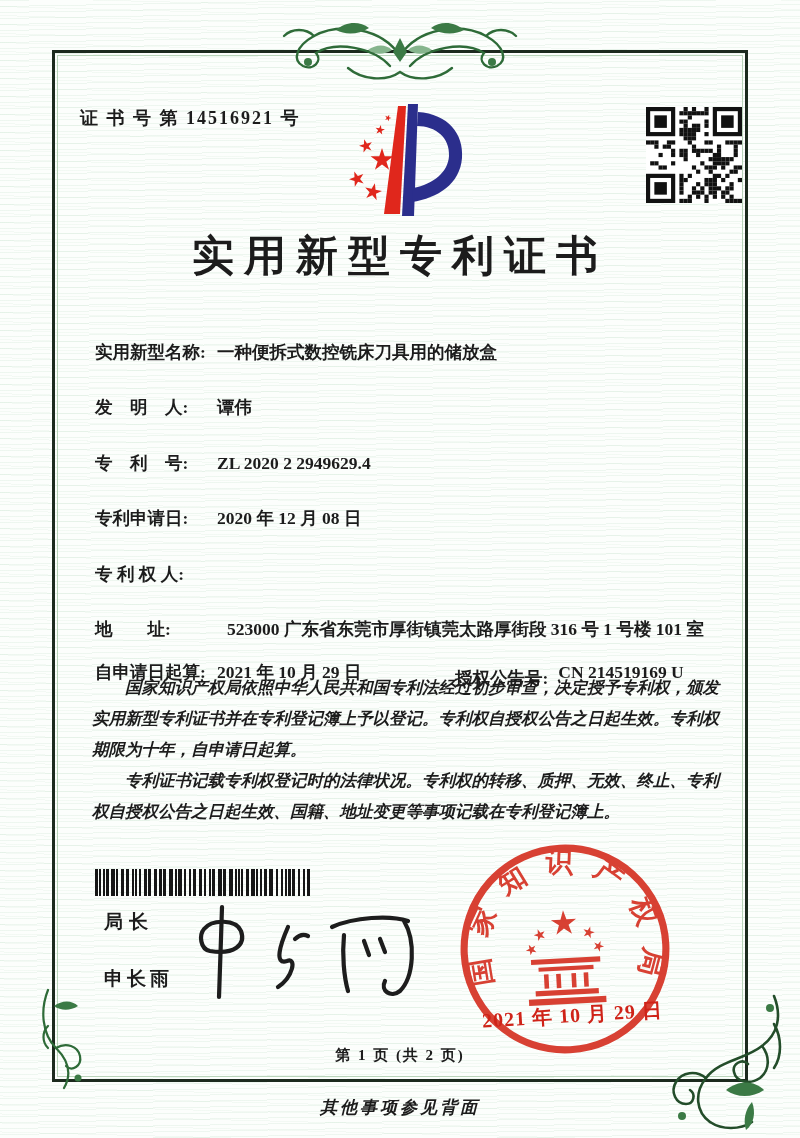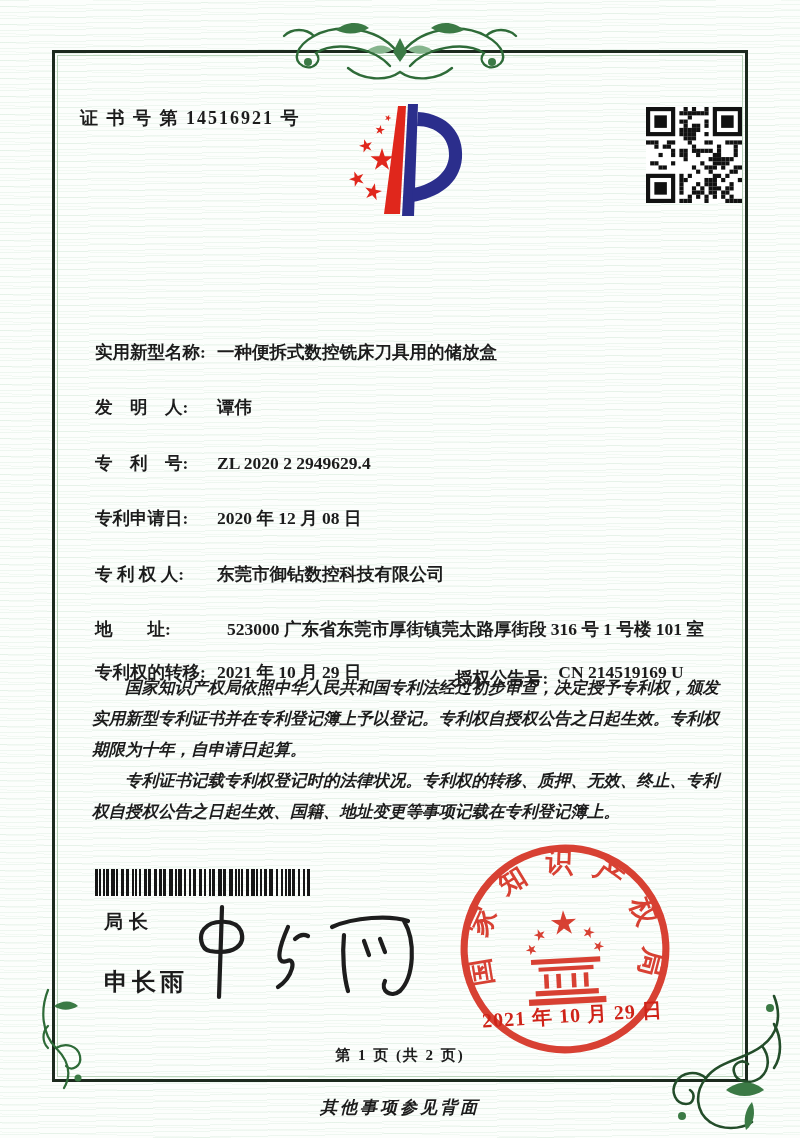"实用新型专利证书" div.abs { html: none -> <div>实用新型专利证书</div> }
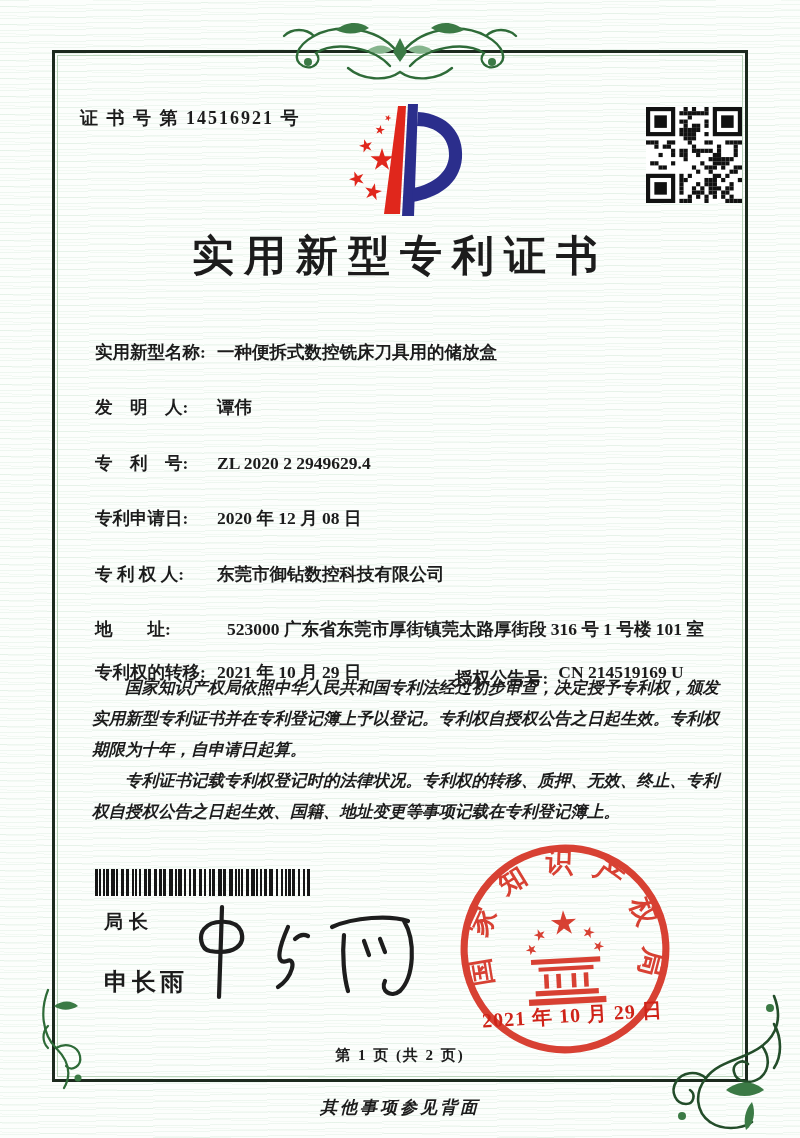"东莞市御钻数控科技有限公司" span.fvalue { html: <span>东莞市御钻数控科技有限公司</span> -> none }
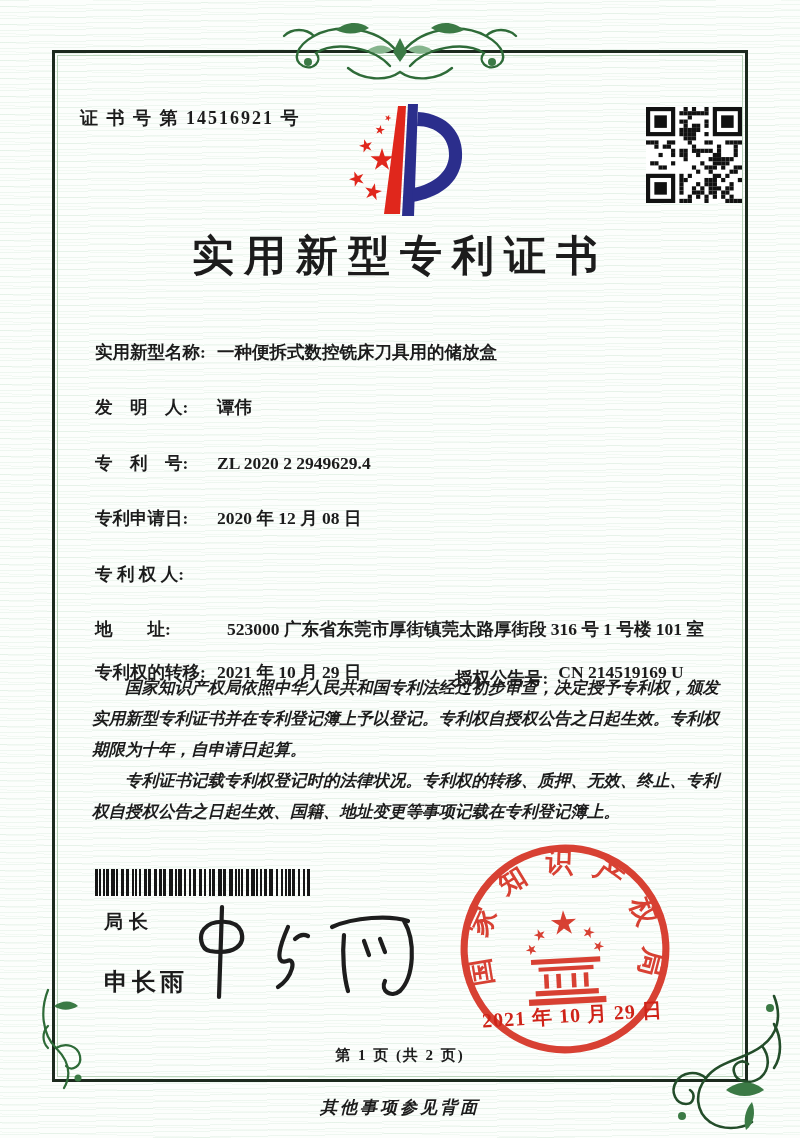"专利权的转移:" span.flabel { text: 专利权的转移 -> 自申请日起算 }
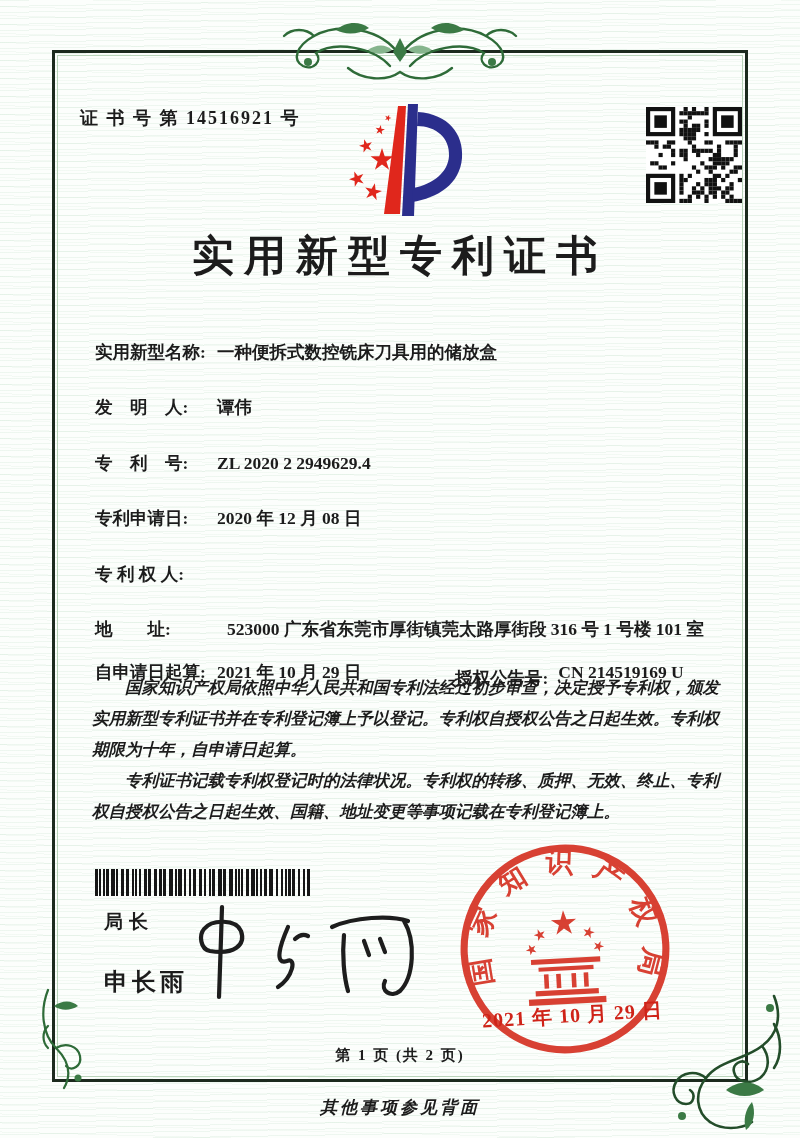"申长雨" .sig-name { font-size: 24px -> 19px }
